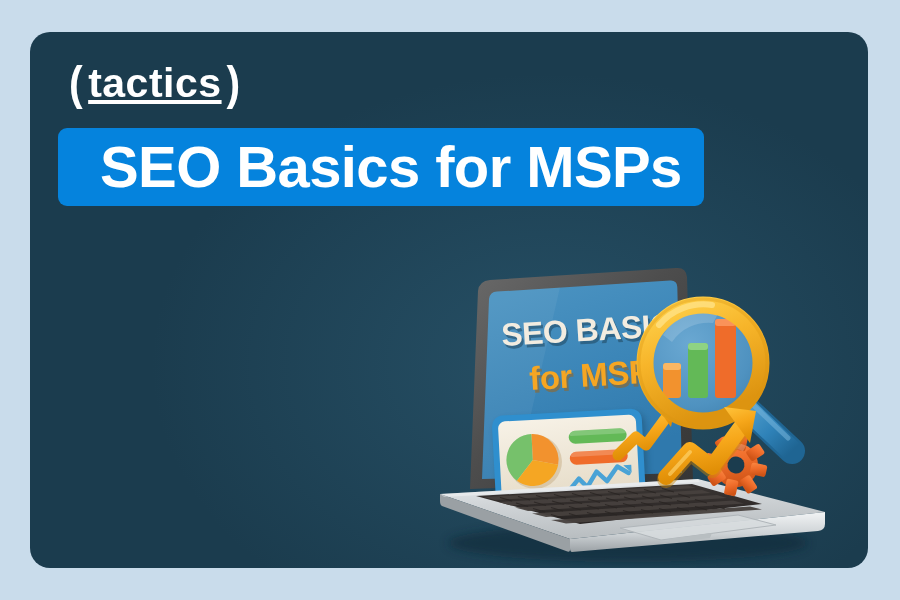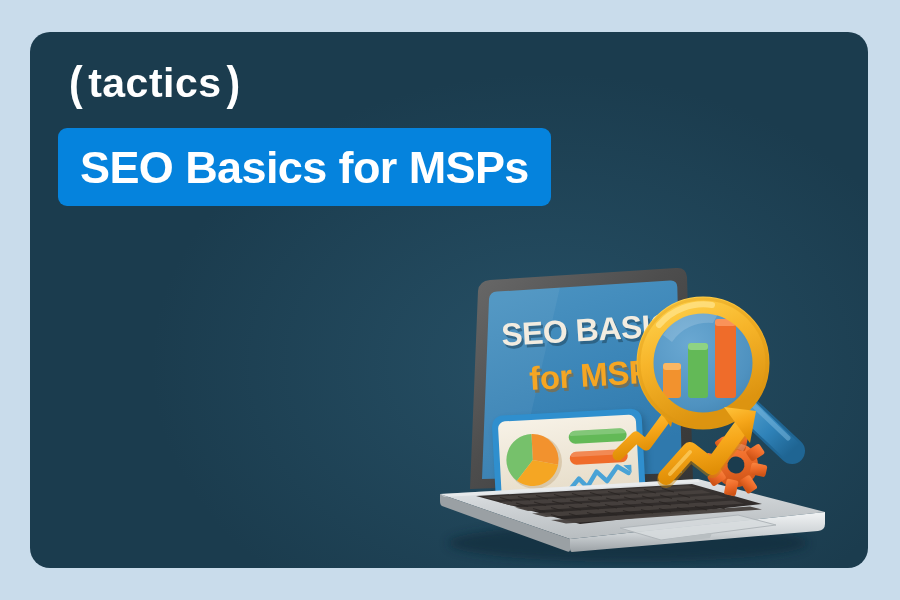"(tactics)" #eyebrow { text-decoration: none -> underline }
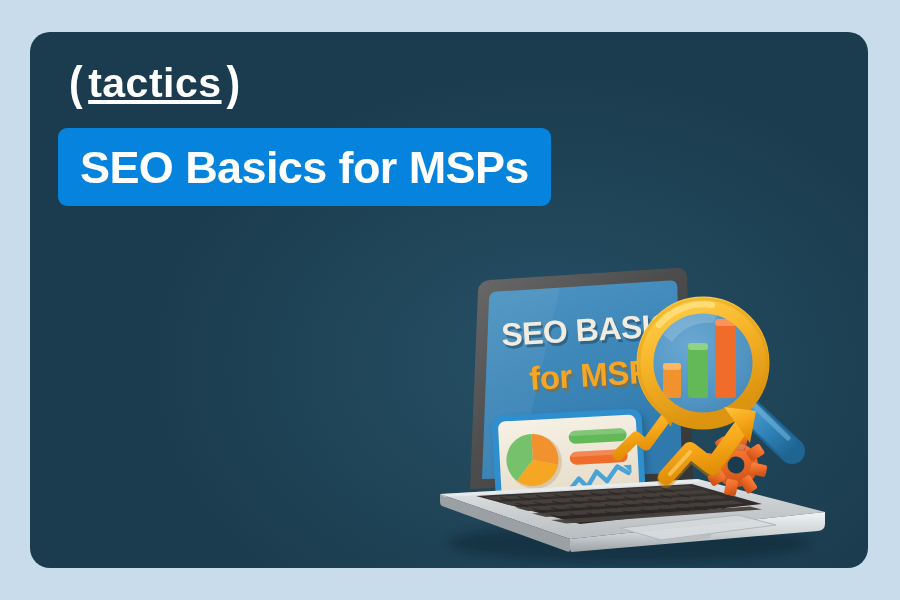"SEO Basics for MSPs" #title-text { font-size: 45px -> 58px; margin-left: none -> 20px }
